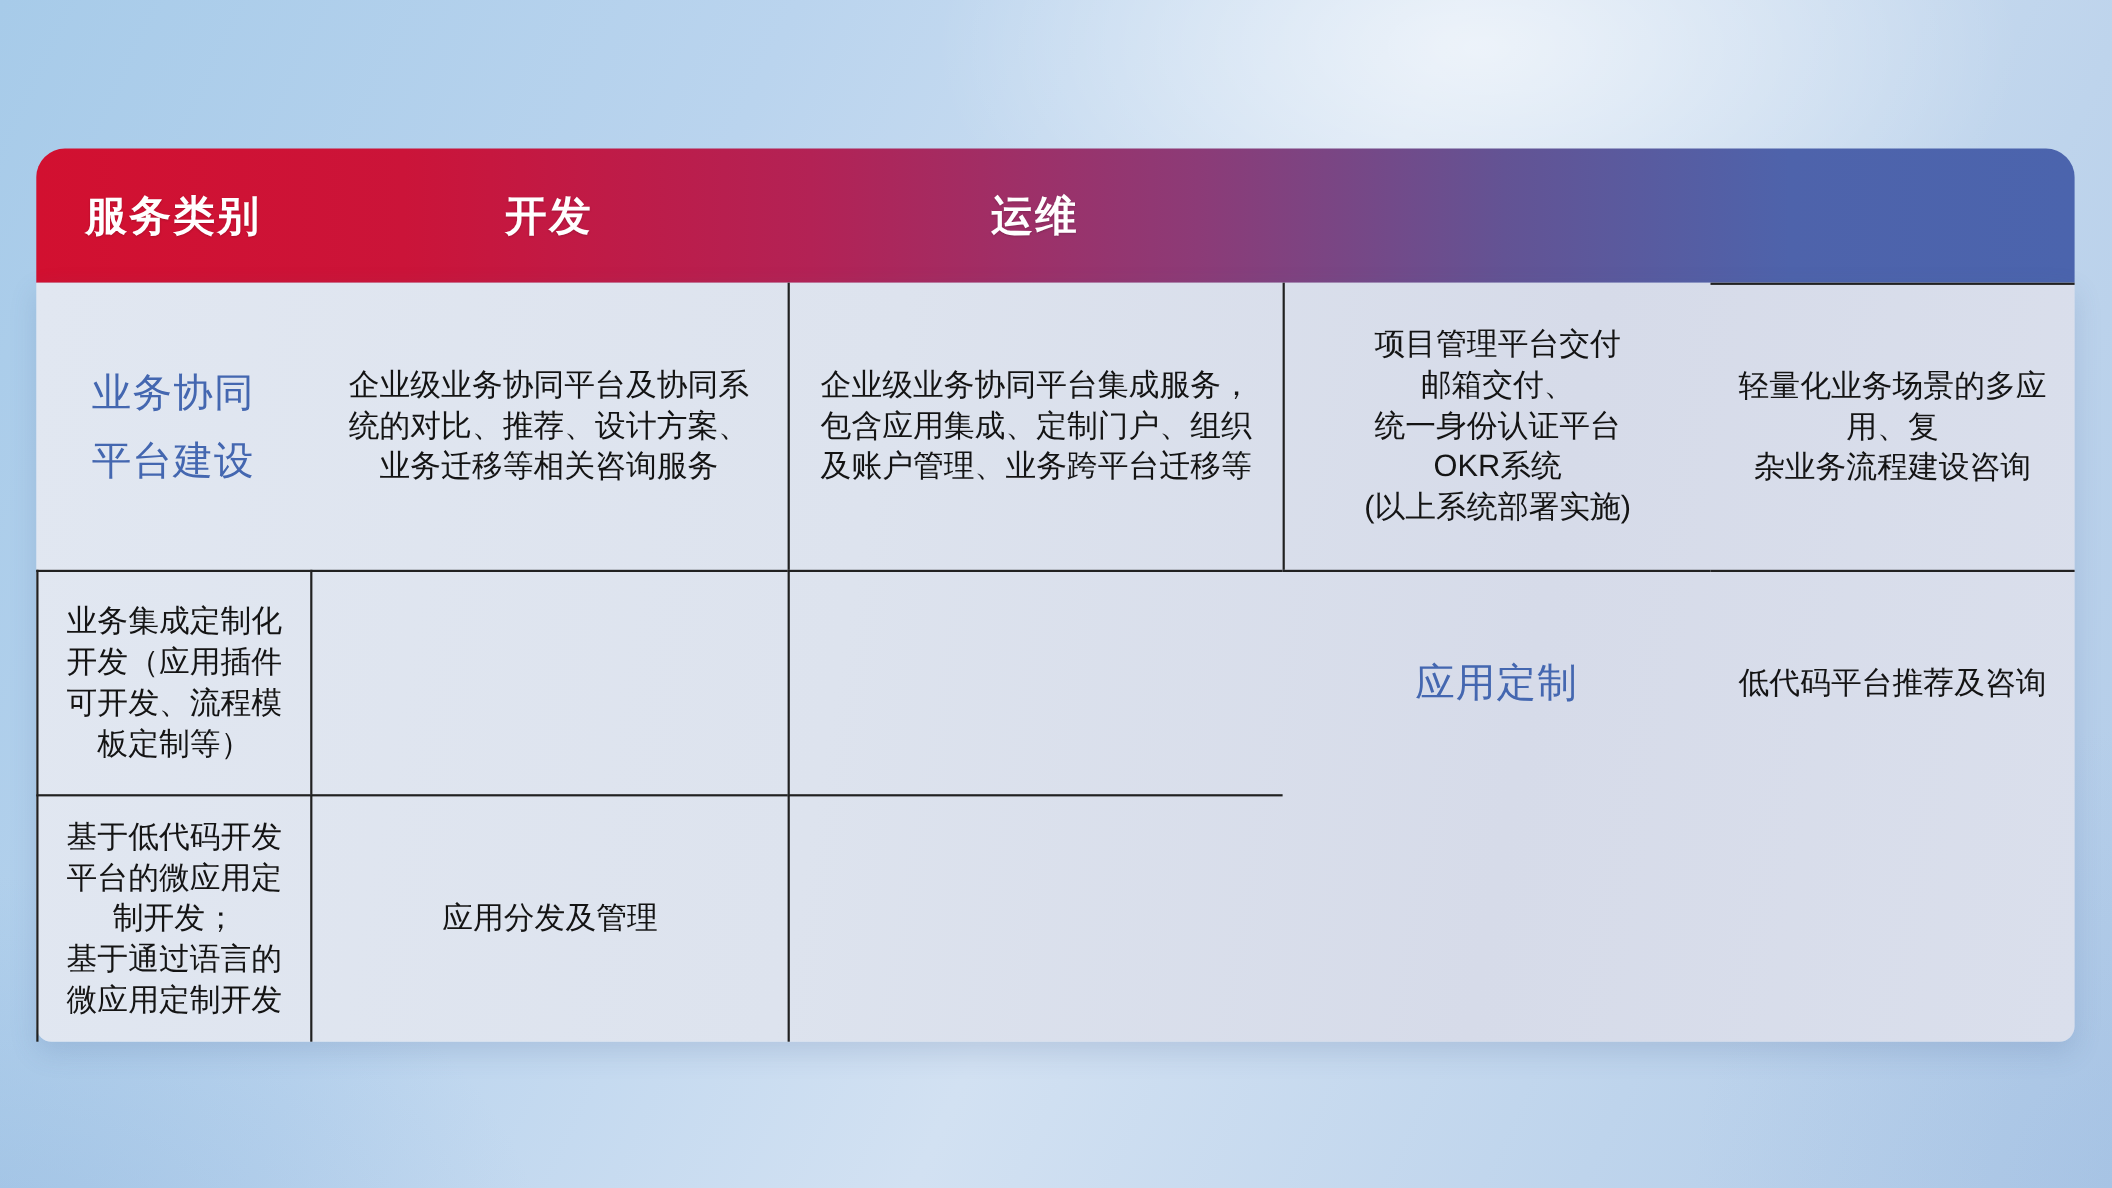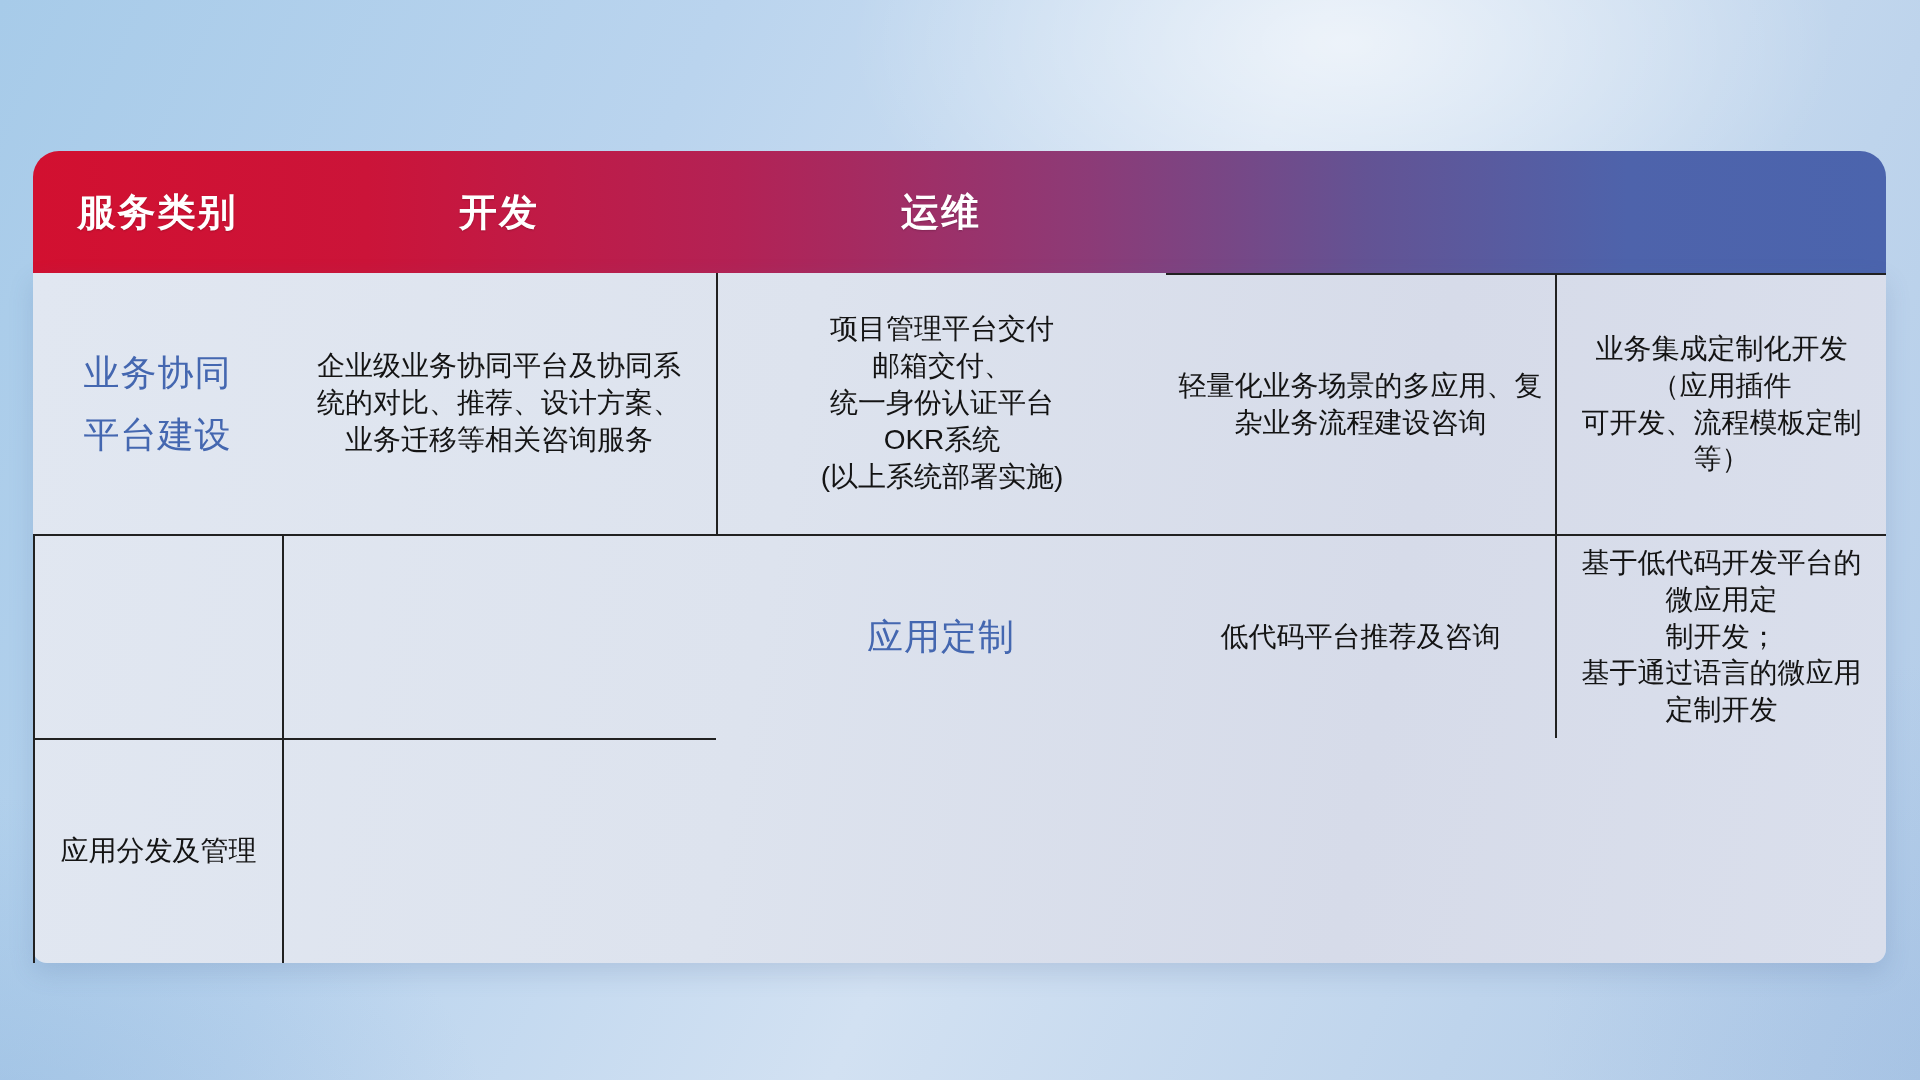"服务类别" .service-table { top: 151px -> 135px }
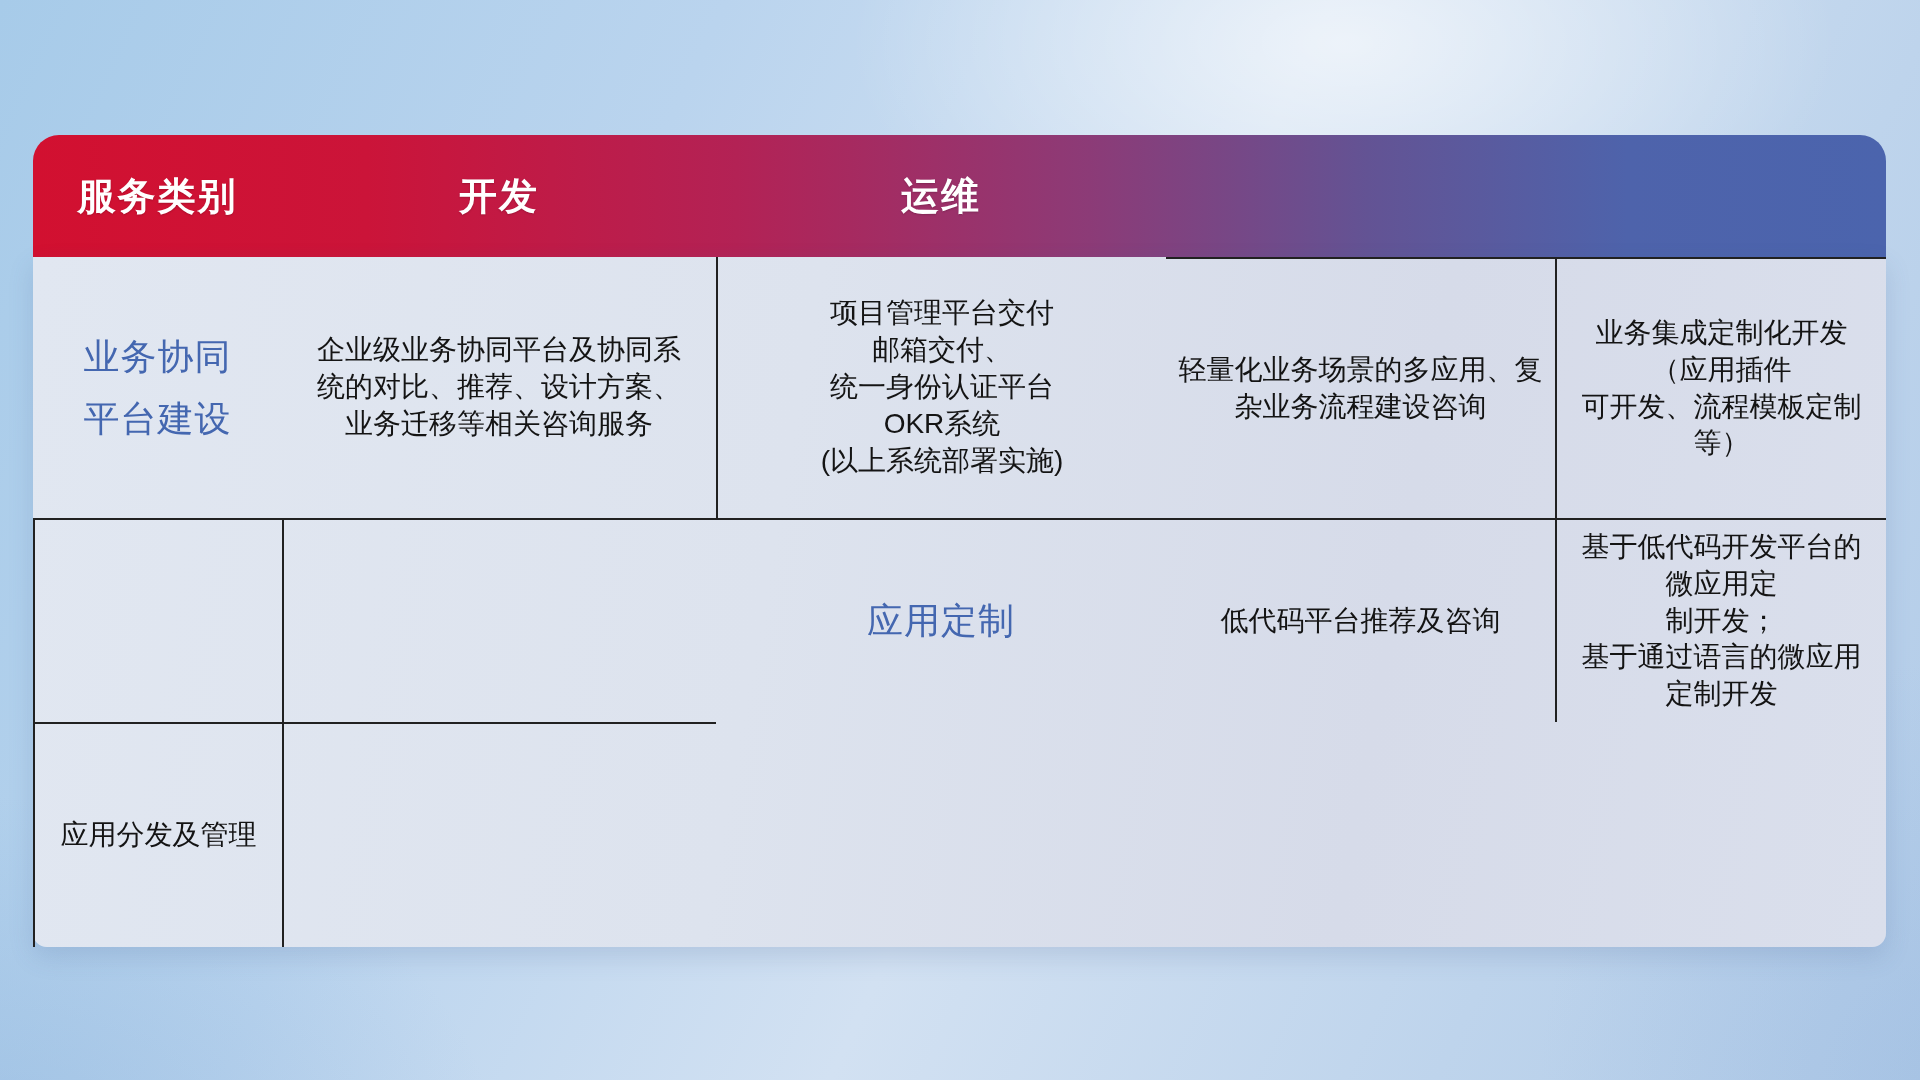"企业级业务协同平台集成服务，" div.cell { html: none -> <div>企业级业务协同平台集成服务， 包含应用集成、定制门户、组织 及账户管理、业务跨平台迁移等</div> }
